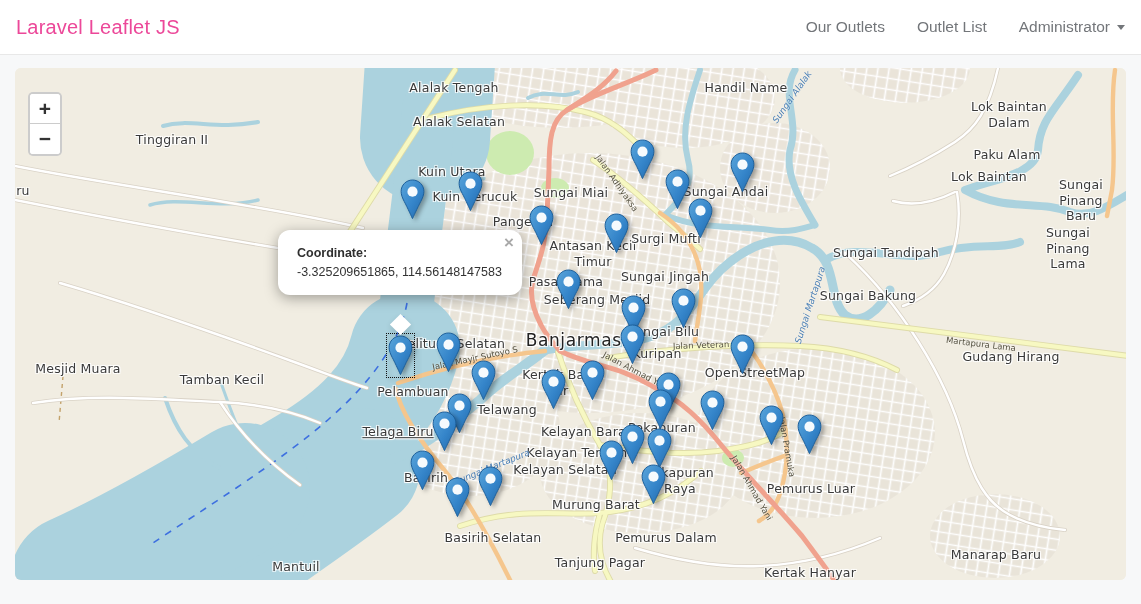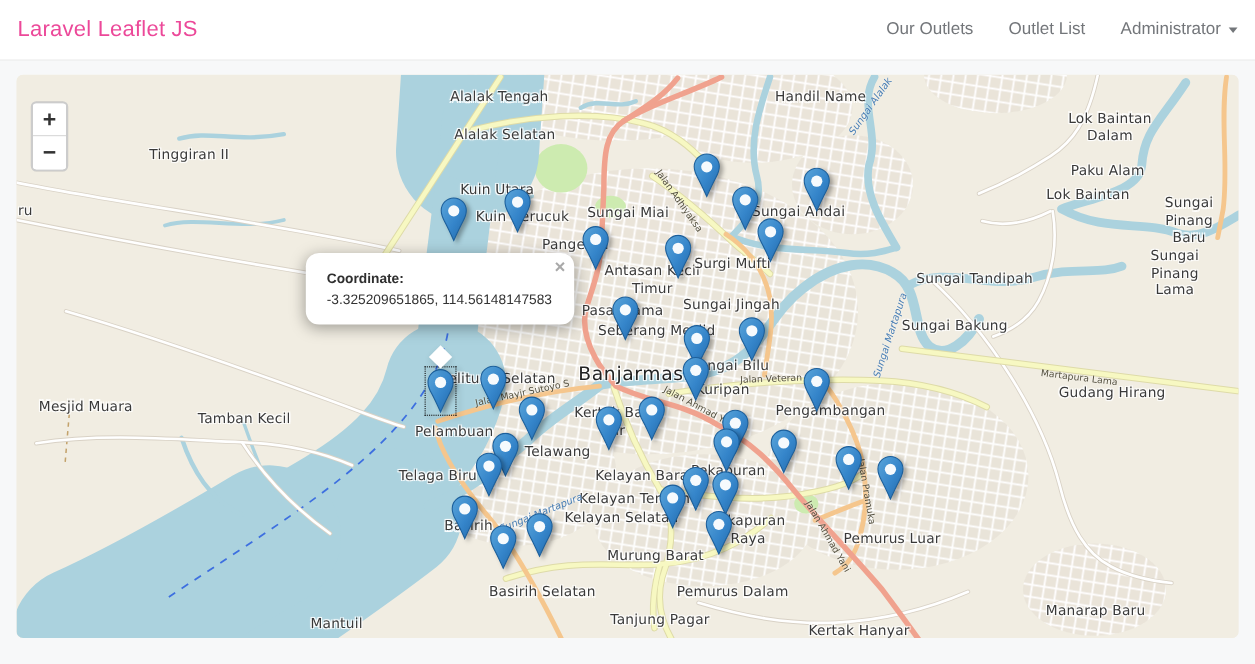"Pengambangan" div.place-label { text: Pengambangan -> OpenStreetMap }
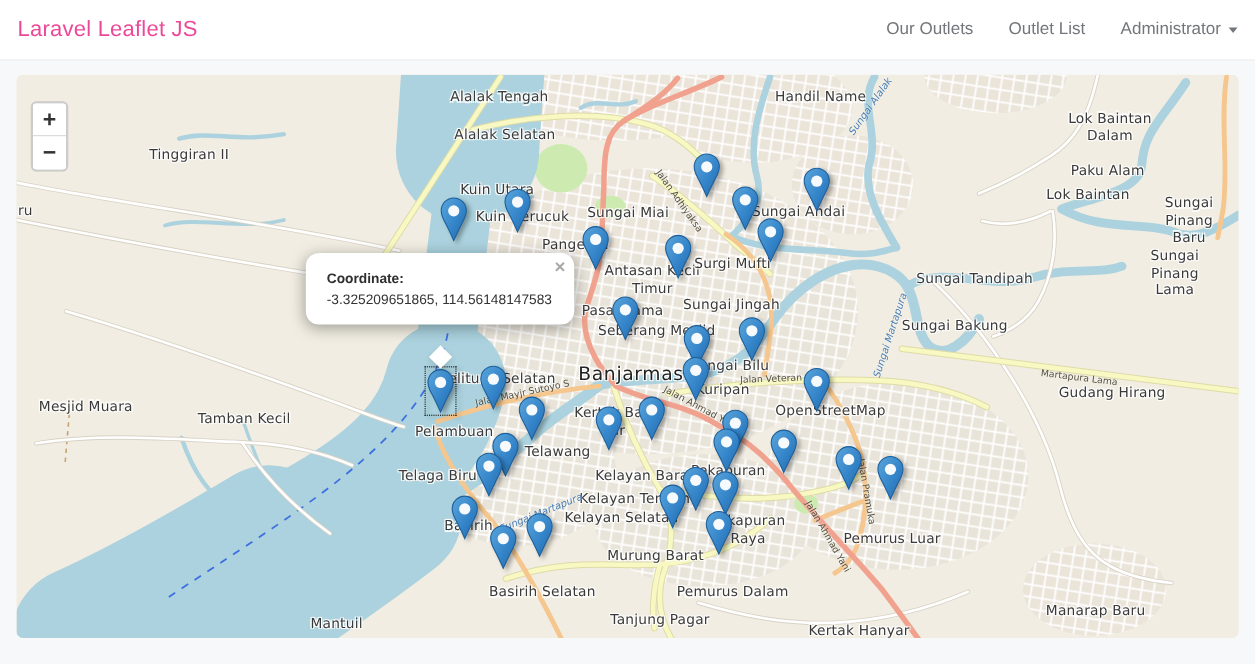"Telaga Biru" div.place-label { text-decoration: none -> underline }
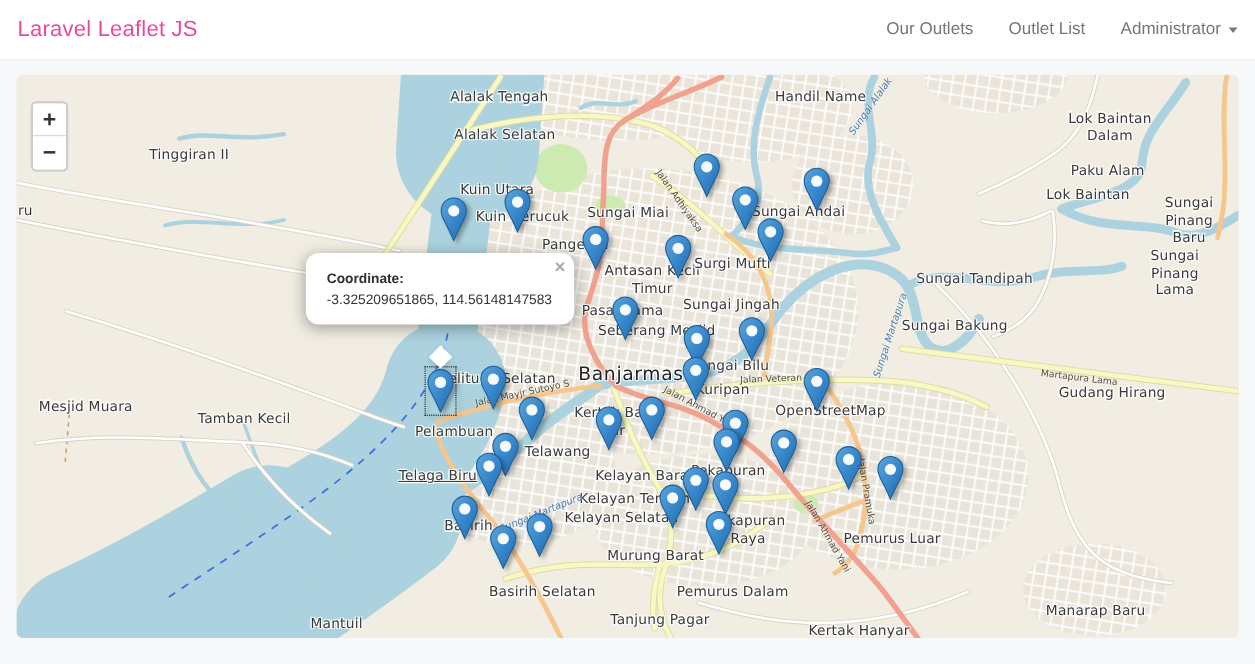"Mantuil" div.place-label { left: 291px -> 281px }
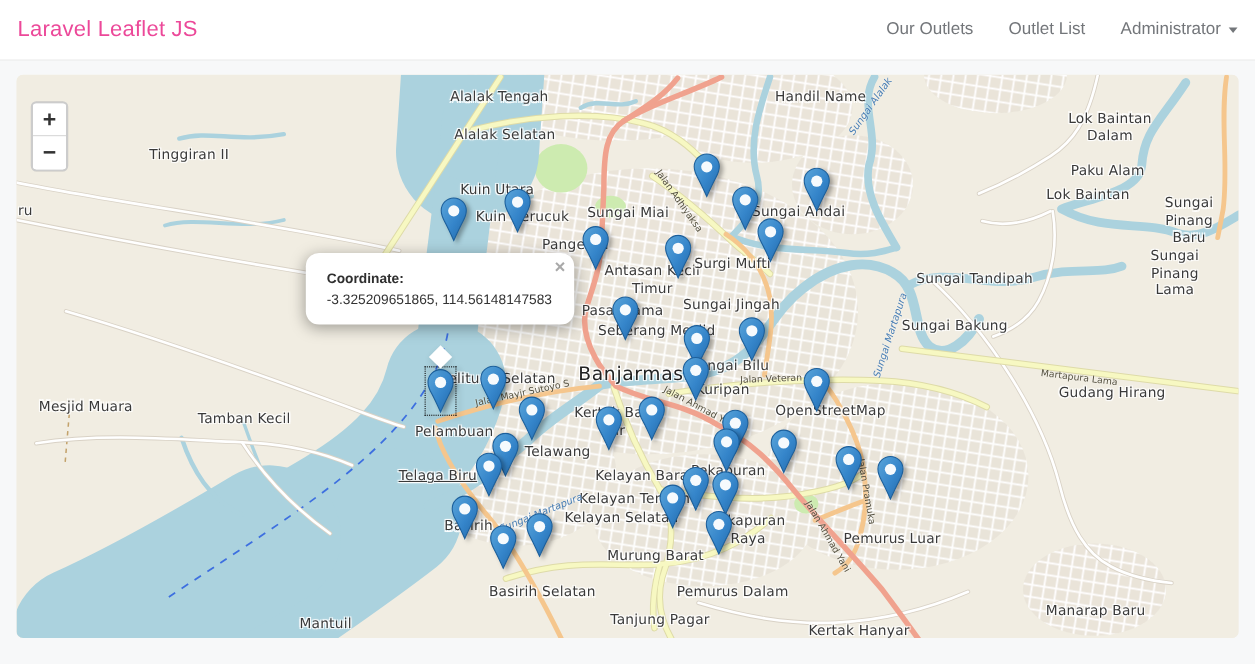"Kertak Hanyar" div.place-label { left: 766px -> 795px }
